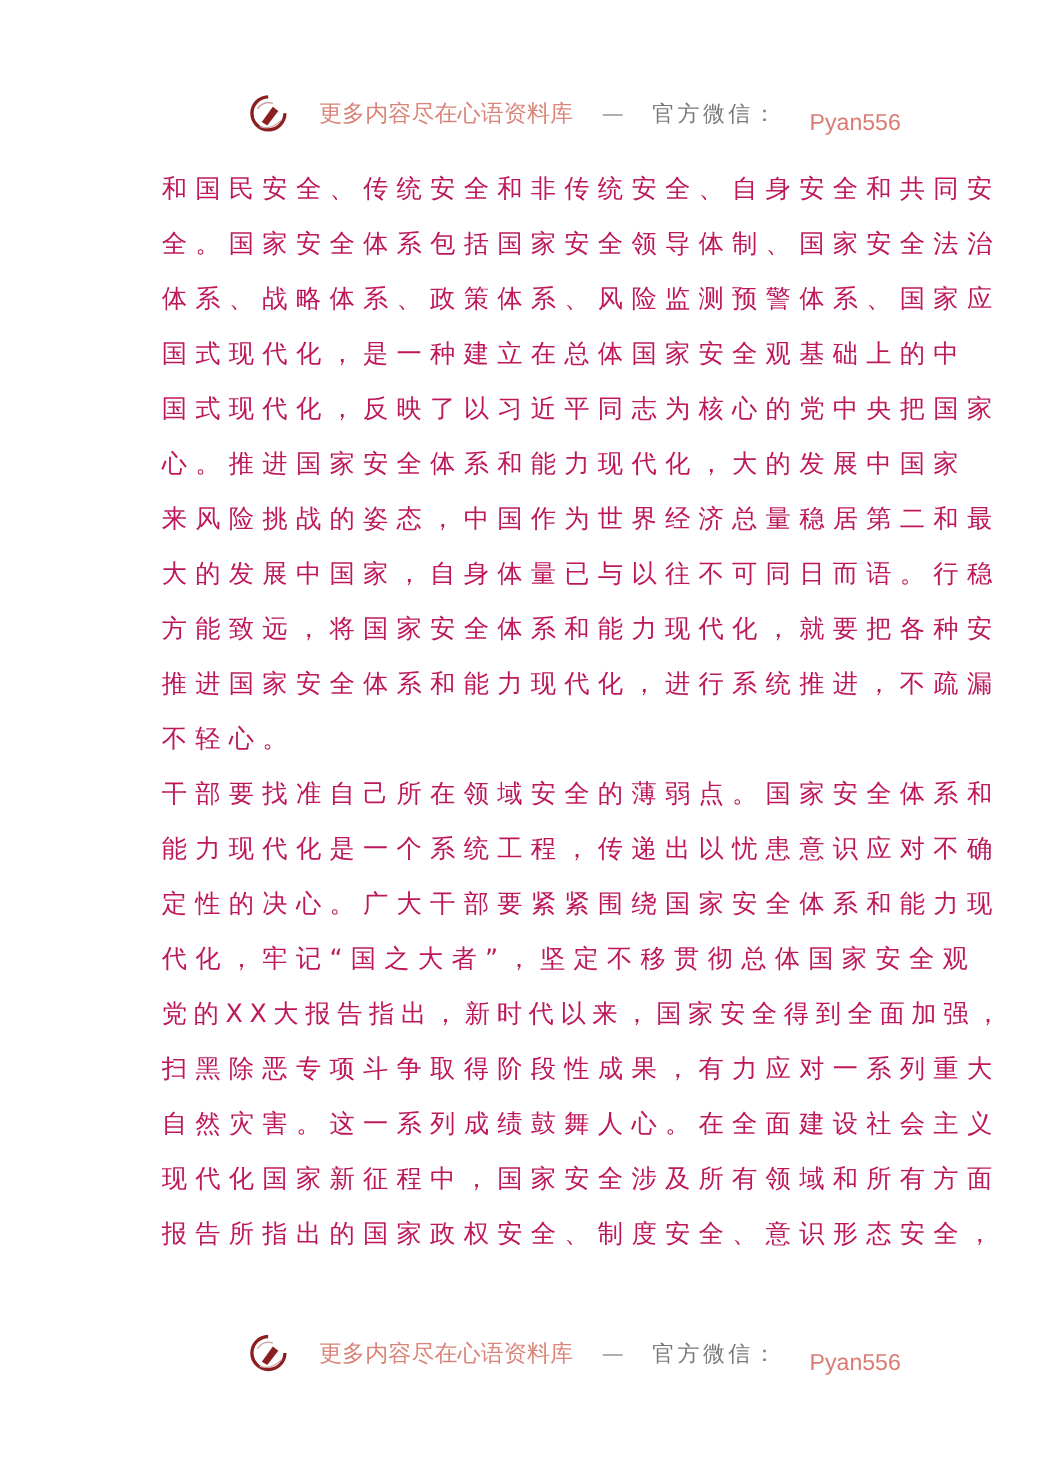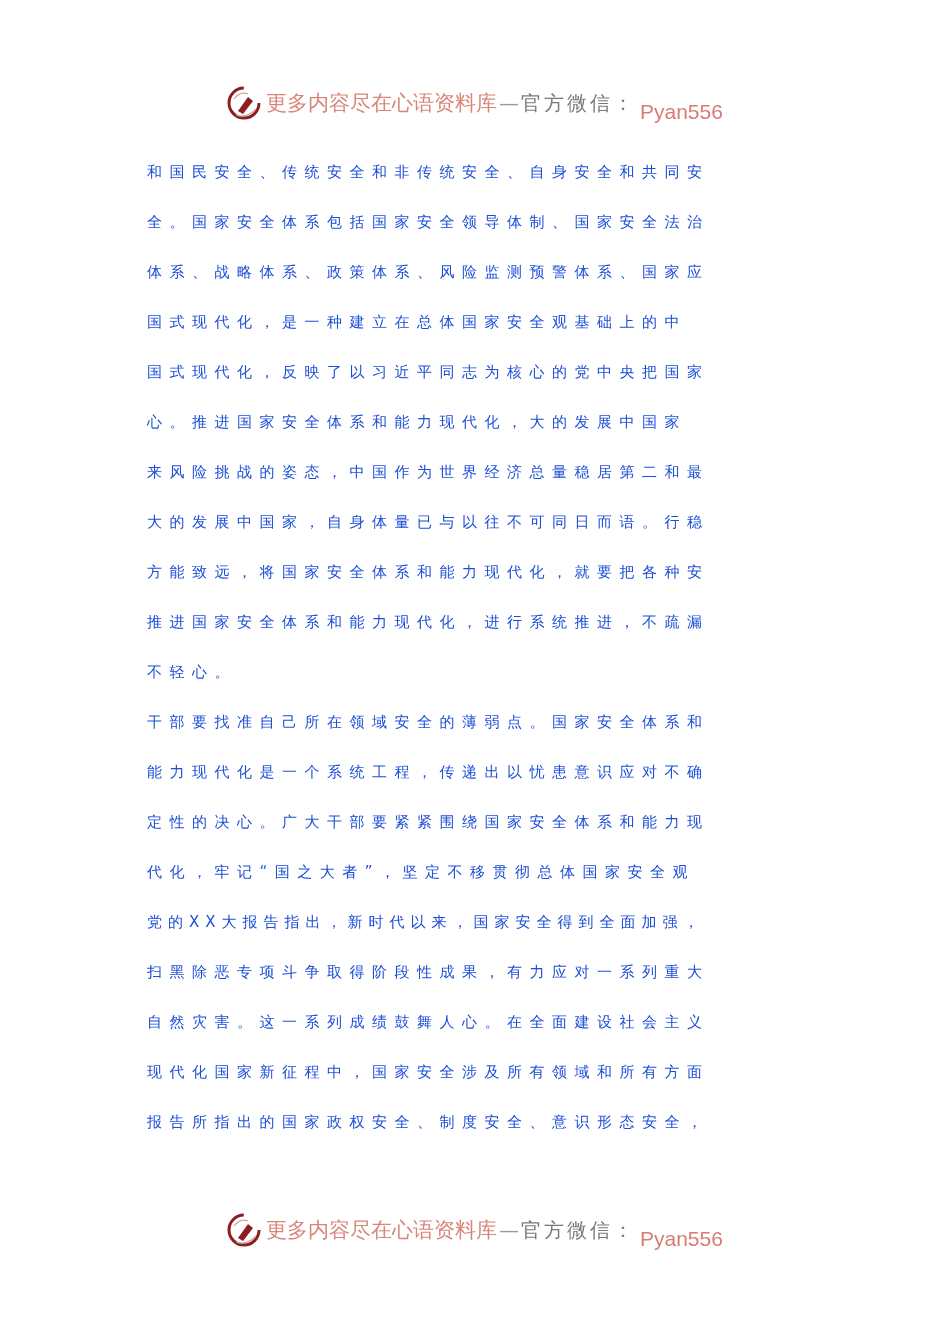"更多内容尽在心语资料库" .banner { gap: none -> 24px }
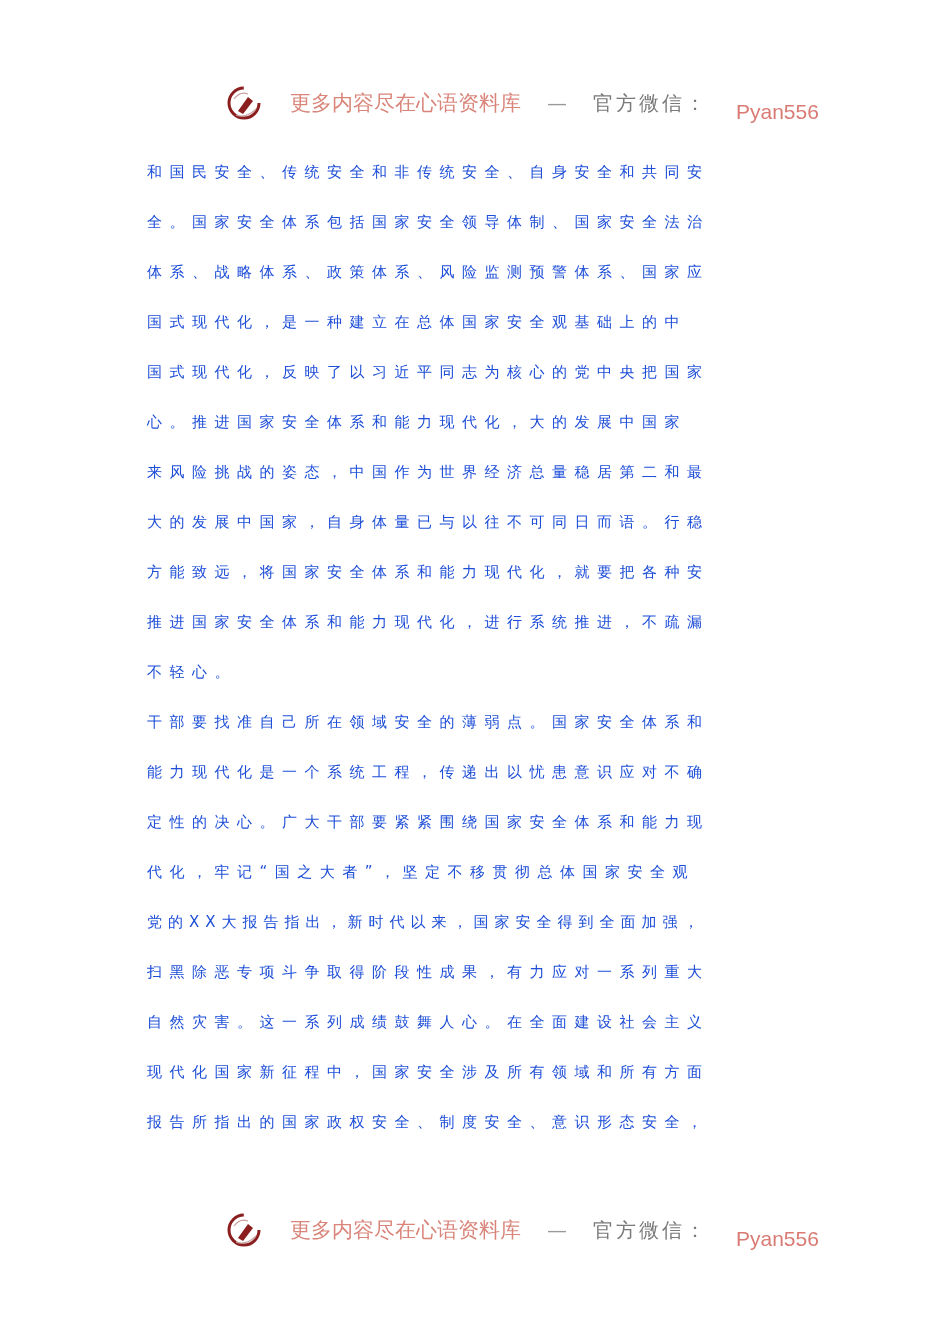"和国民安全、传统安全和非传统安全、自身安全和共同安" .content { color: #1d4ed8 -> #be185d; font-size: 15px -> 23px }
